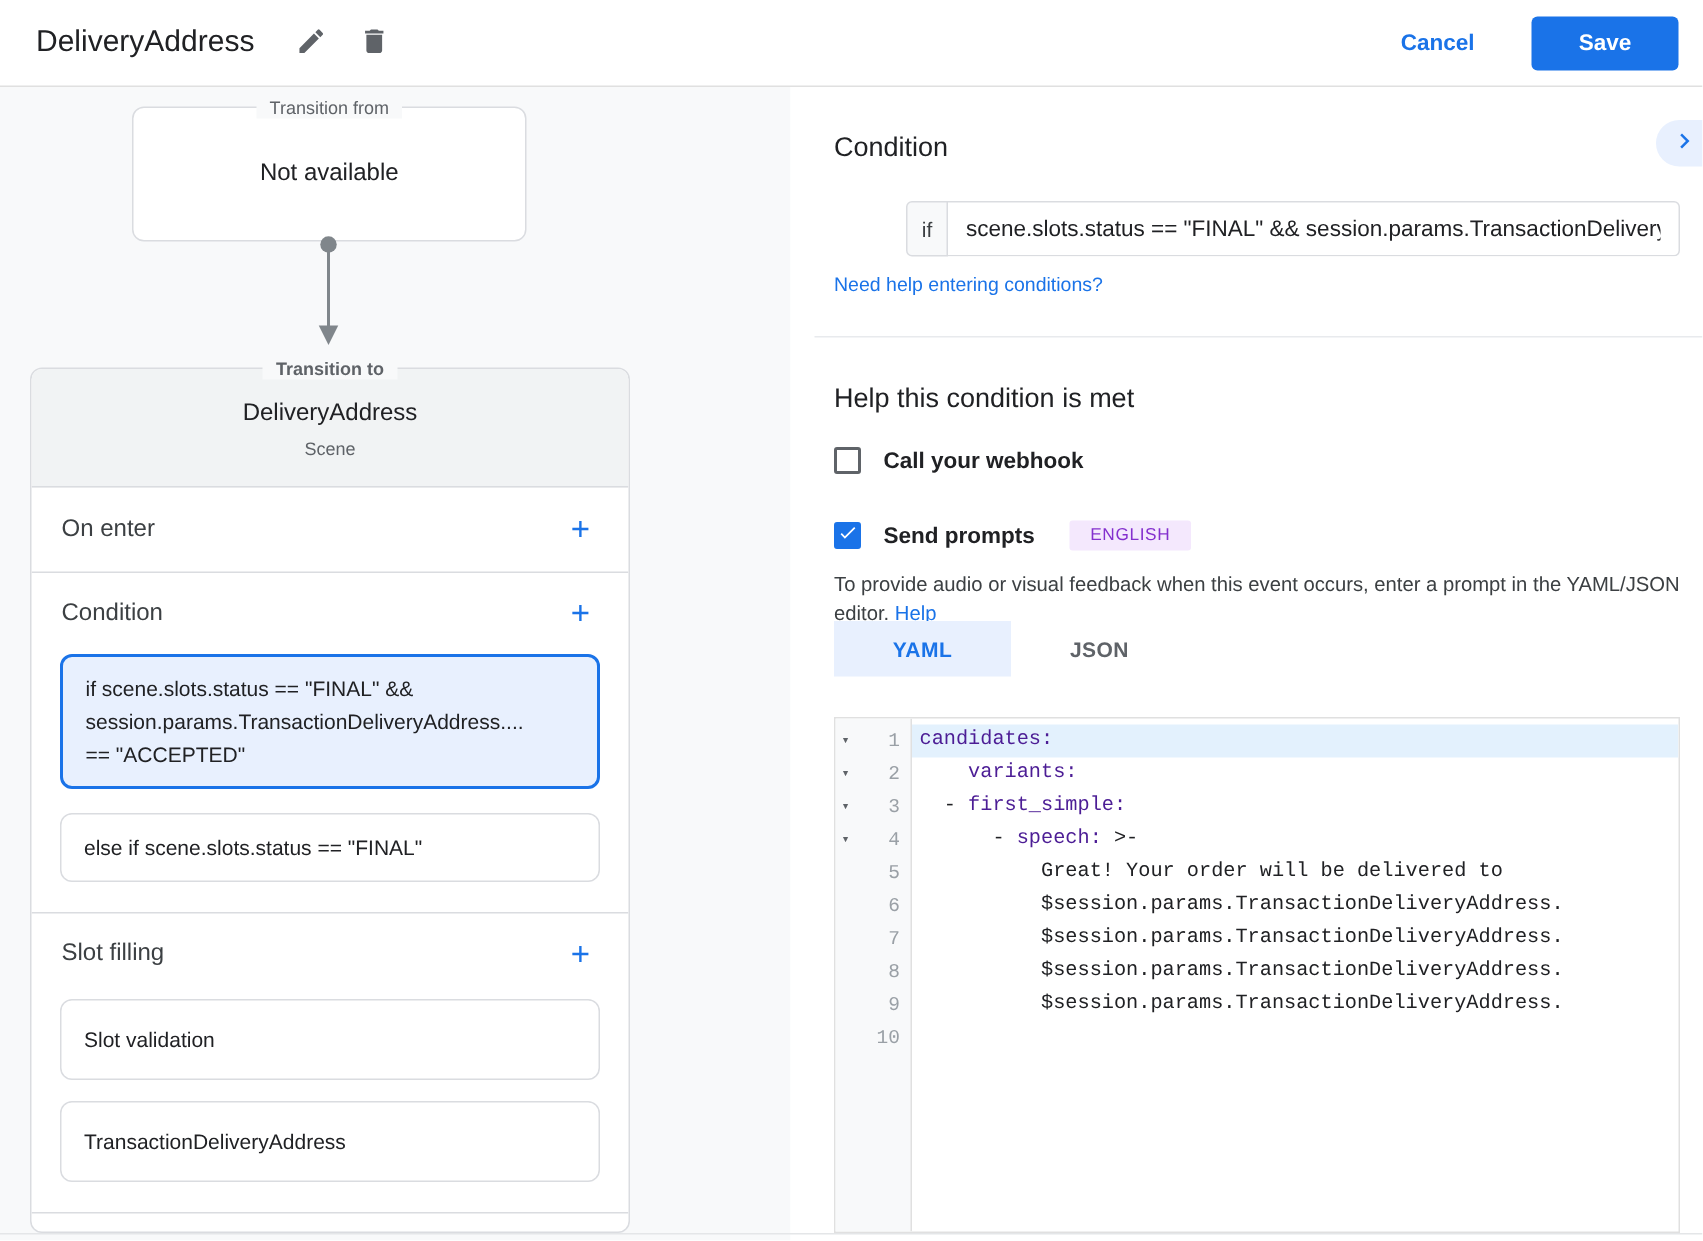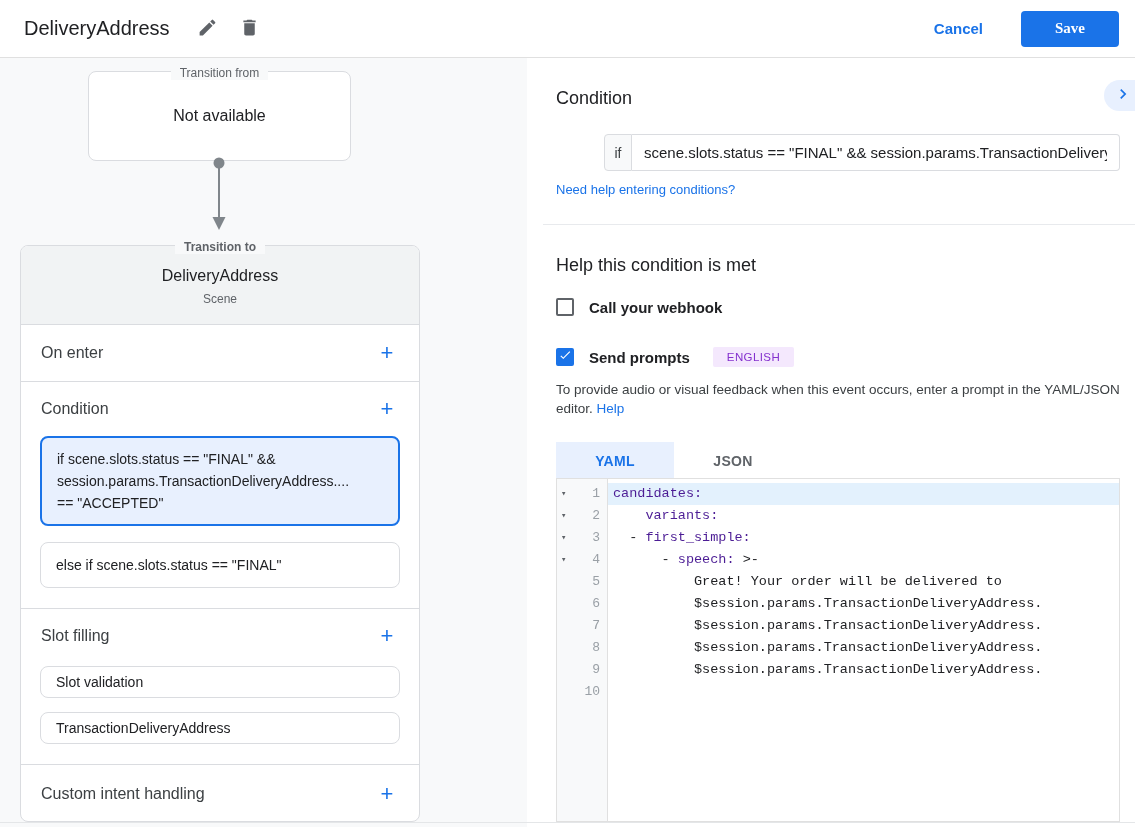"Save" .save-btn { font-family: Liberation Serif, serif -> Liberation Sans, sans-serif }
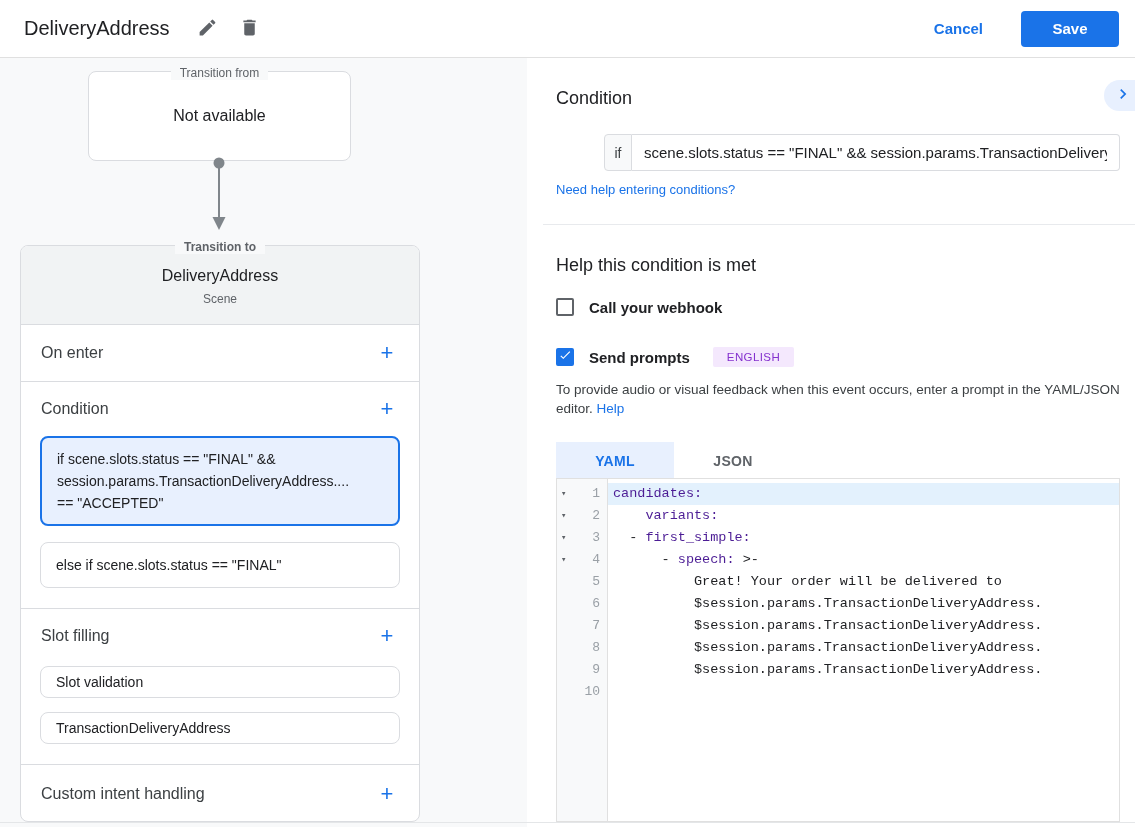"YAML" .tabs { top: 384px -> 356px }
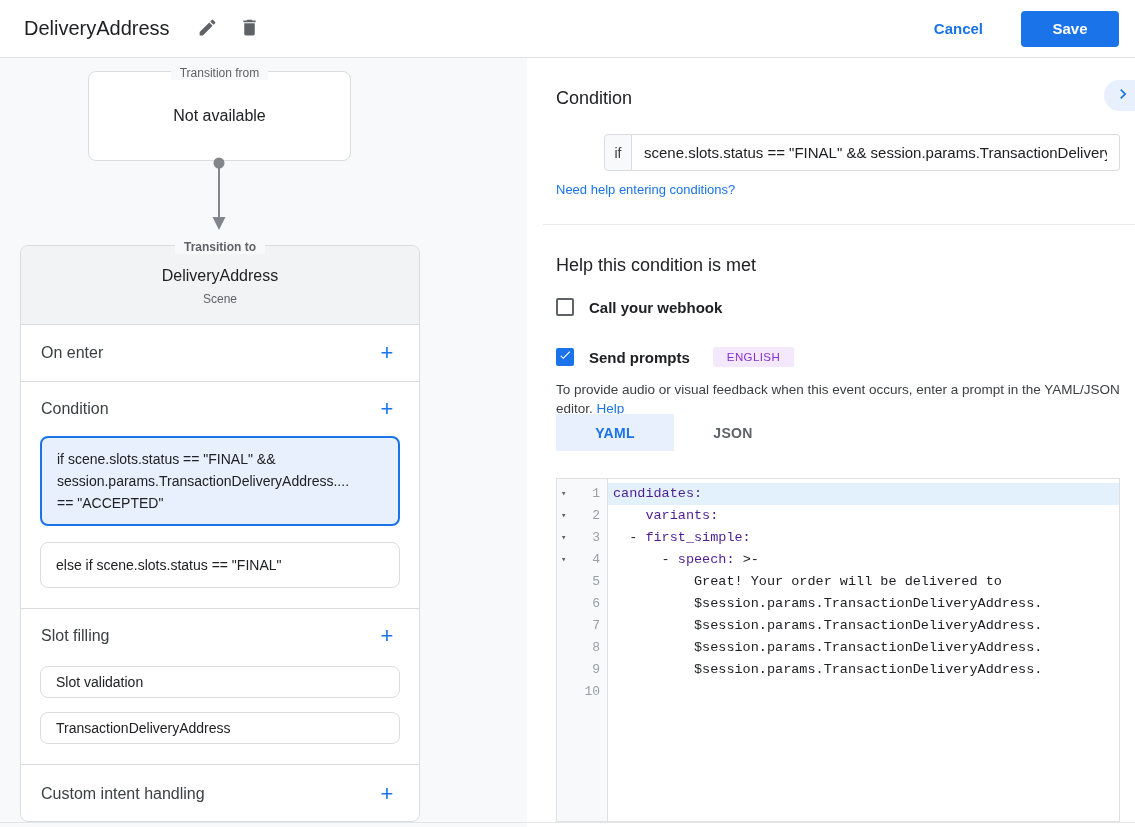"Slot validation" .slot-card { padding: 4px 15px -> 15px 15px }
